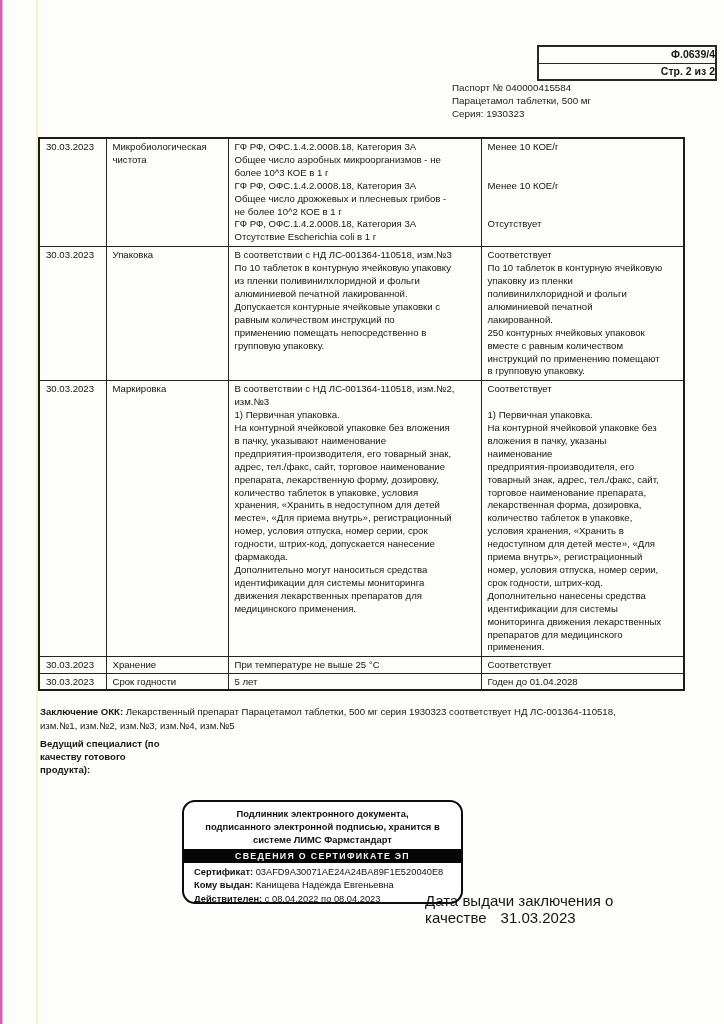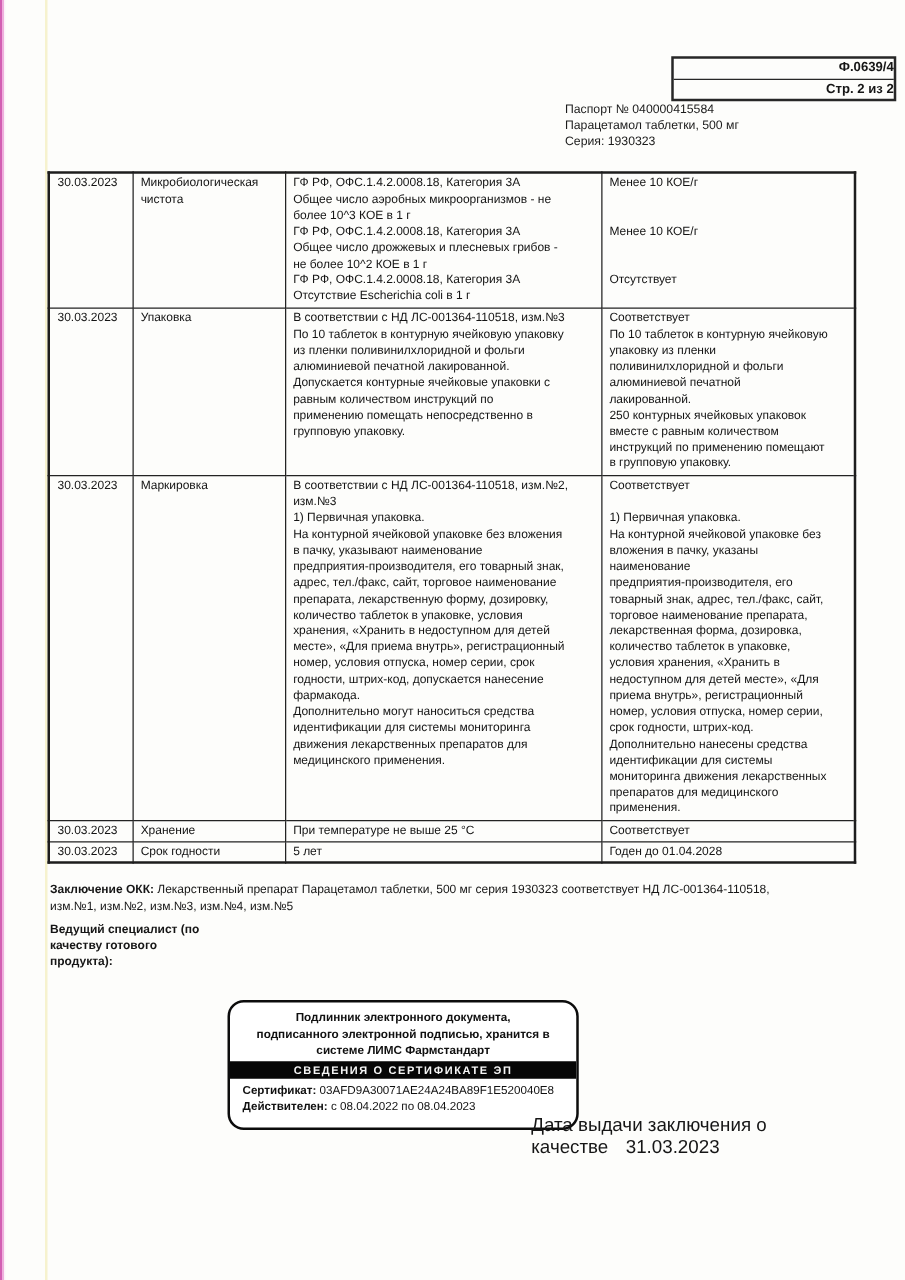"Кому выдан: Канищева Надежда Евгеньевна" div { html: none -> <div><b>Кому выдан:</b><span> Канищева Надежда Евгеньевна</span></div> }
